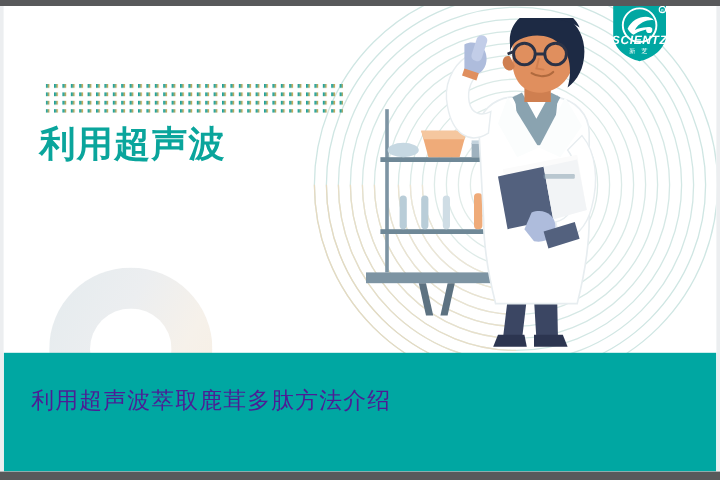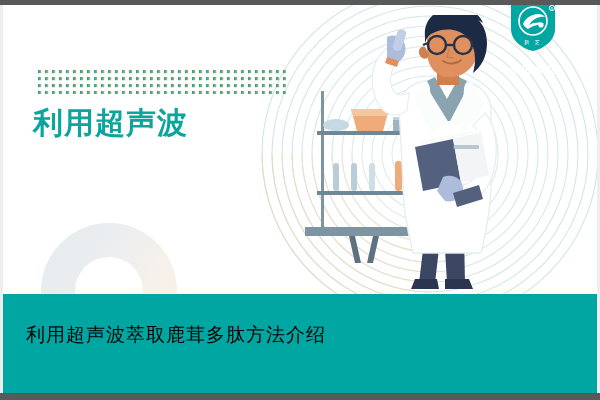"SCIENTZ" .logo-text { margin-top: 36px -> none }
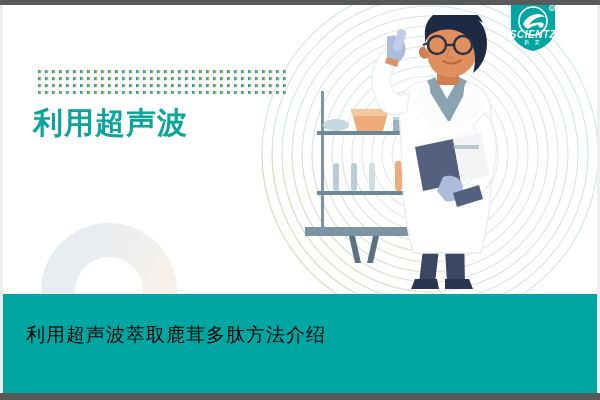"利用超声波" .headline { font-family: none -> Liberation Mono, monospace }
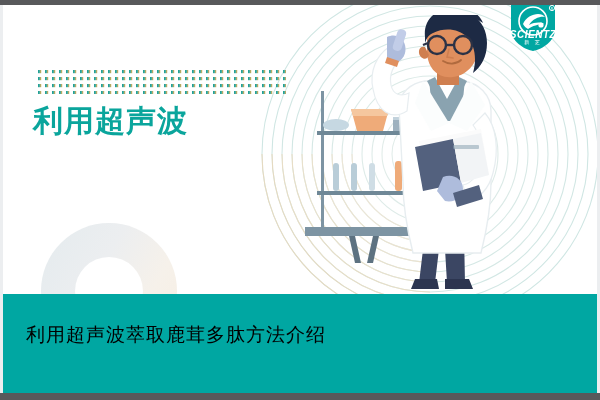"利用超声波萃取鹿茸多肽方法介绍" .banner-text { color: #000000 -> #4c1d95 }
